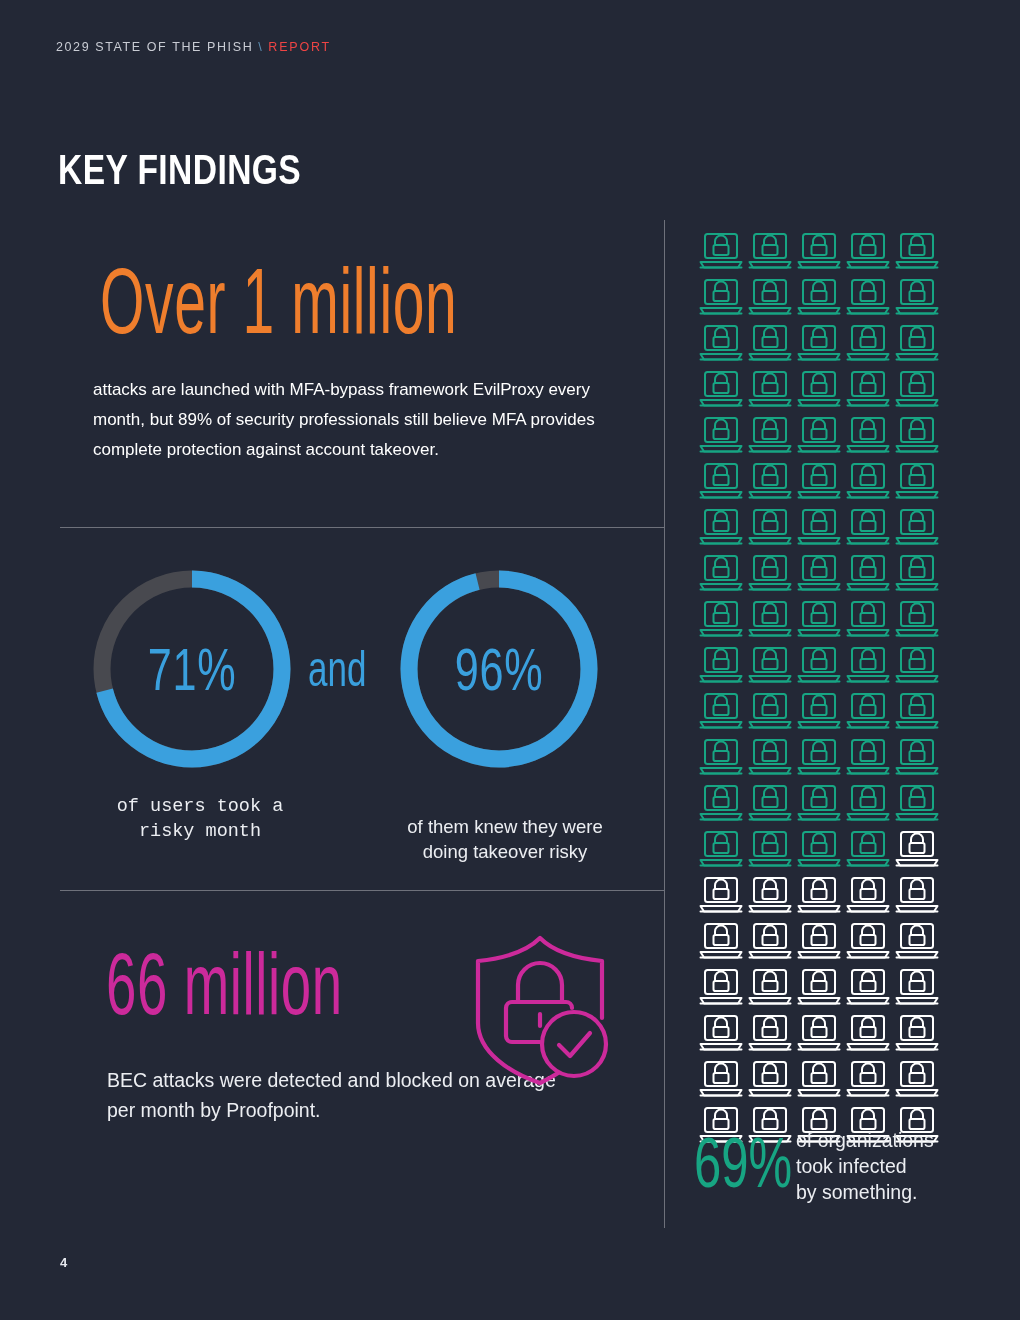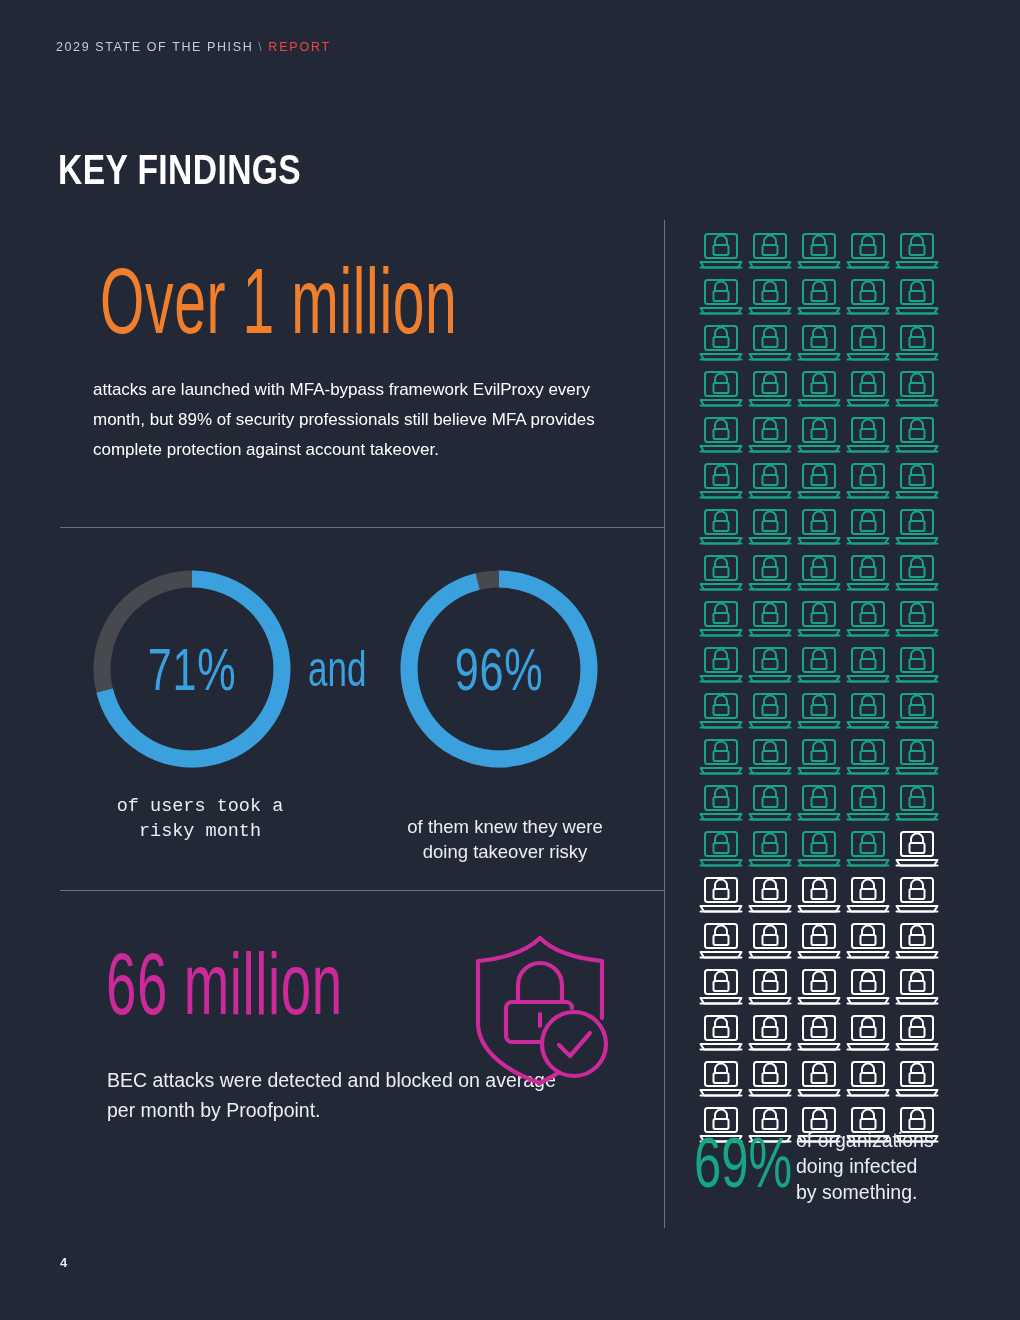"doing infected" span { text: doing -> took }
